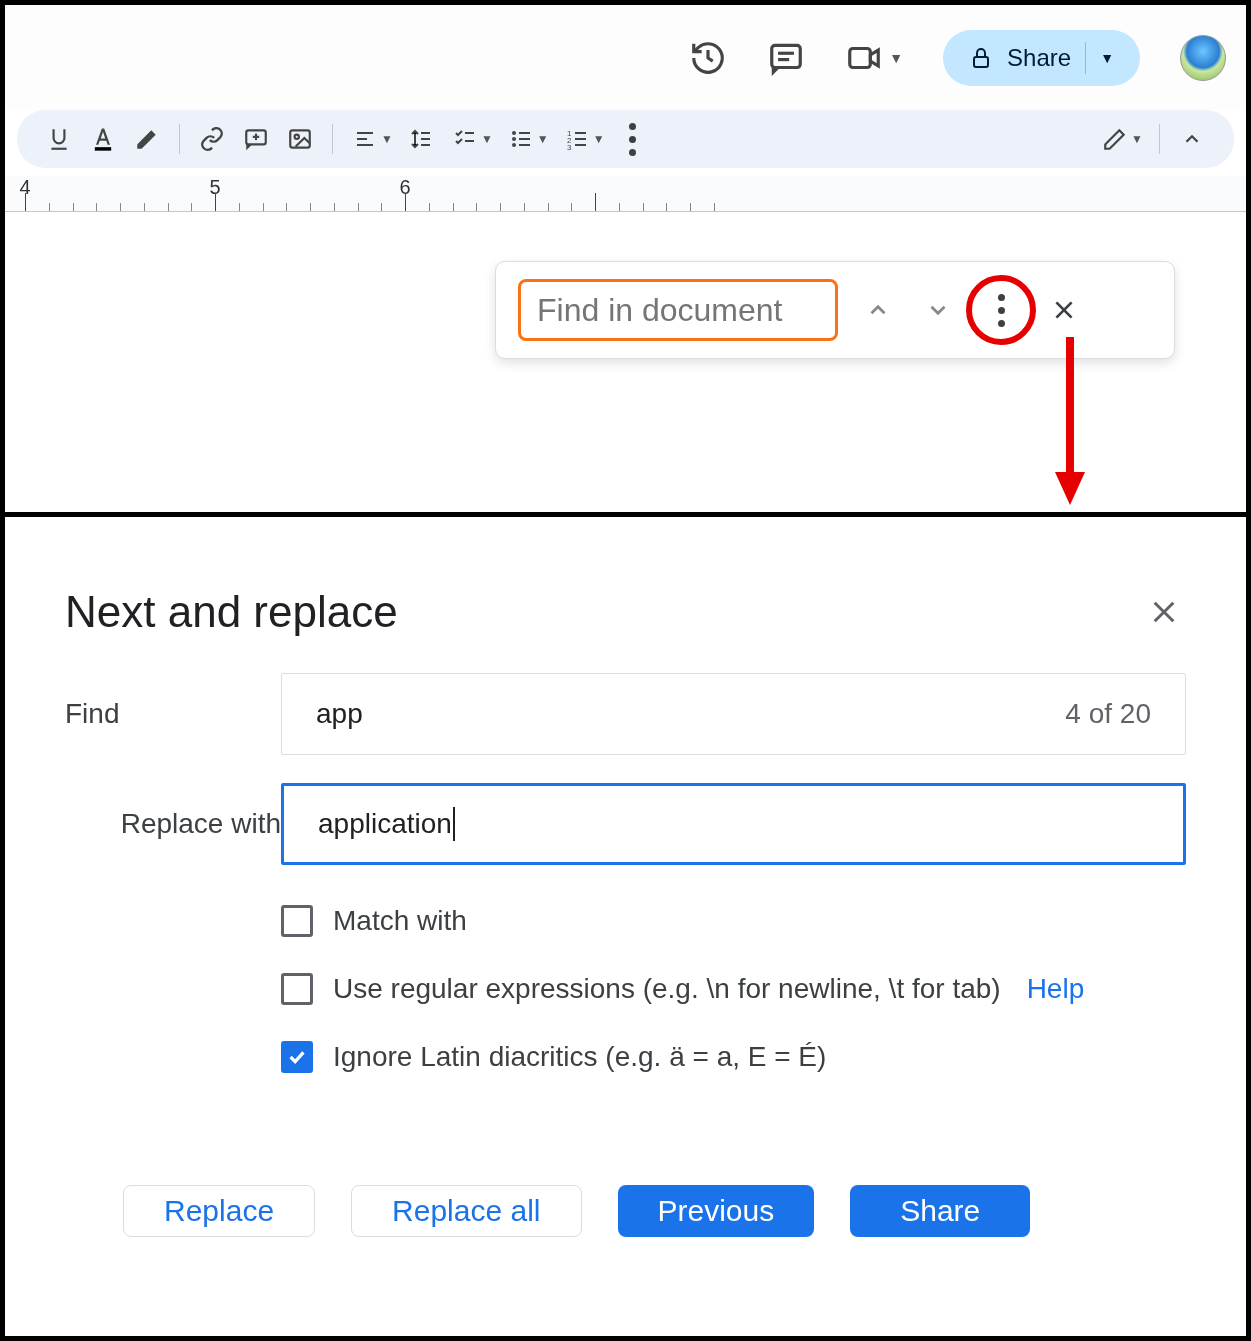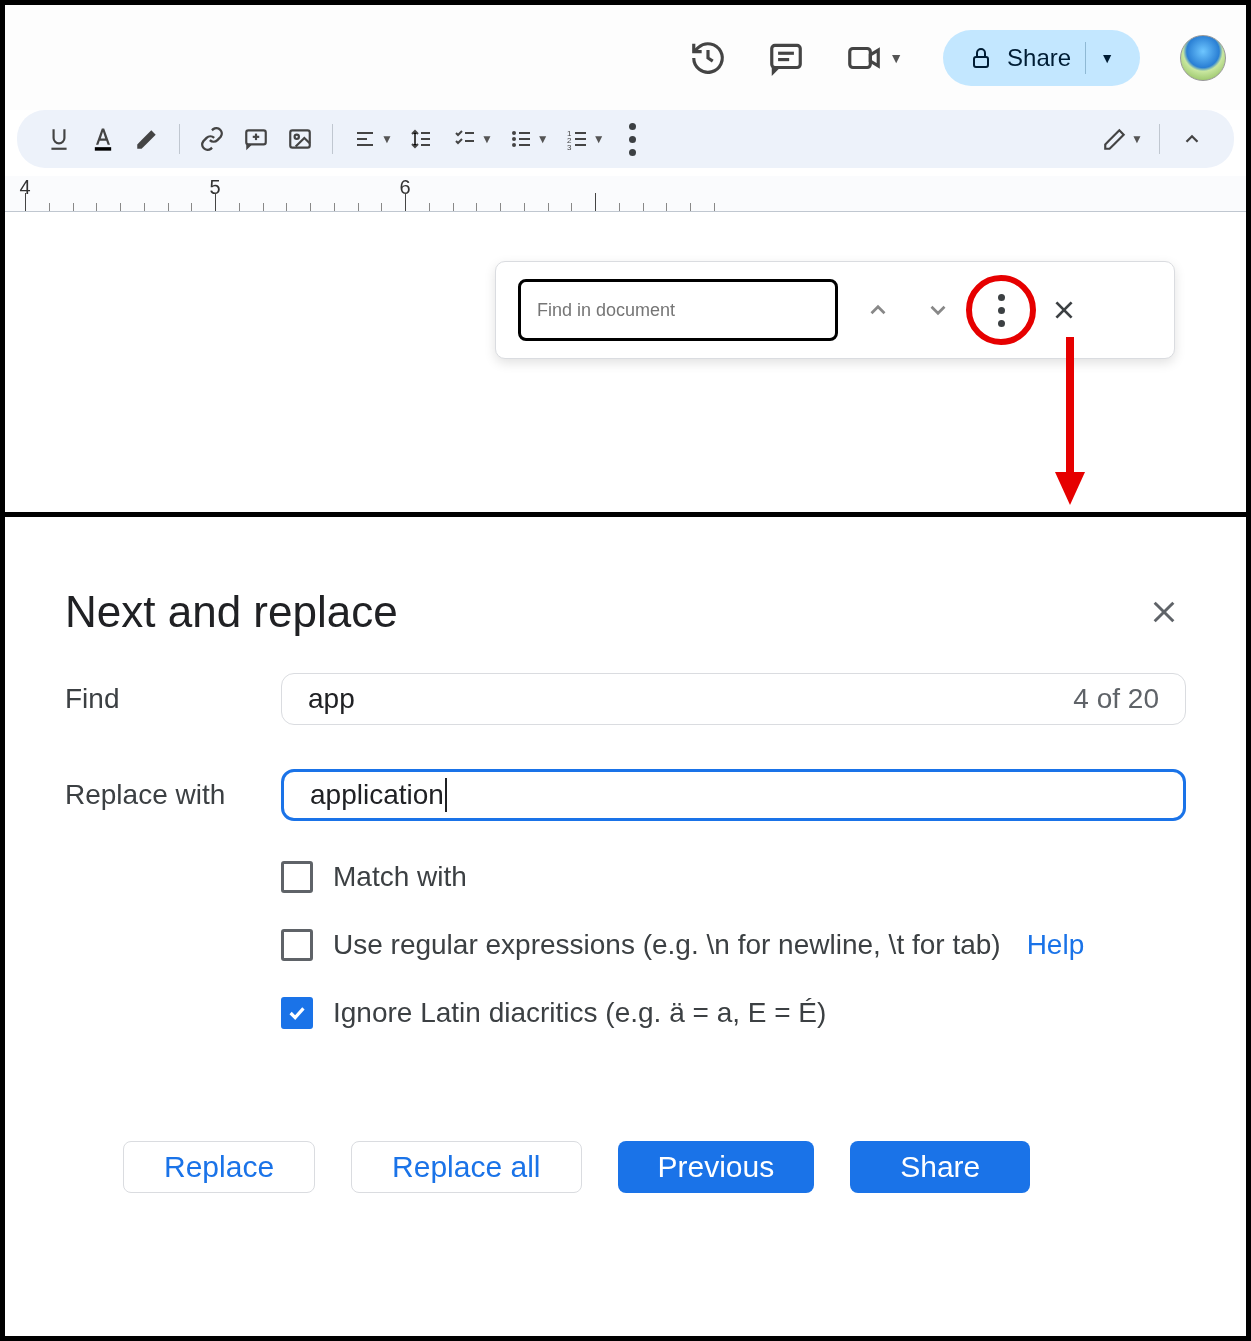"Find in document" .find-bar .find-input { border: 3px solid #000000 -> 3px solid #f97316; font-size: 18px -> 32px }
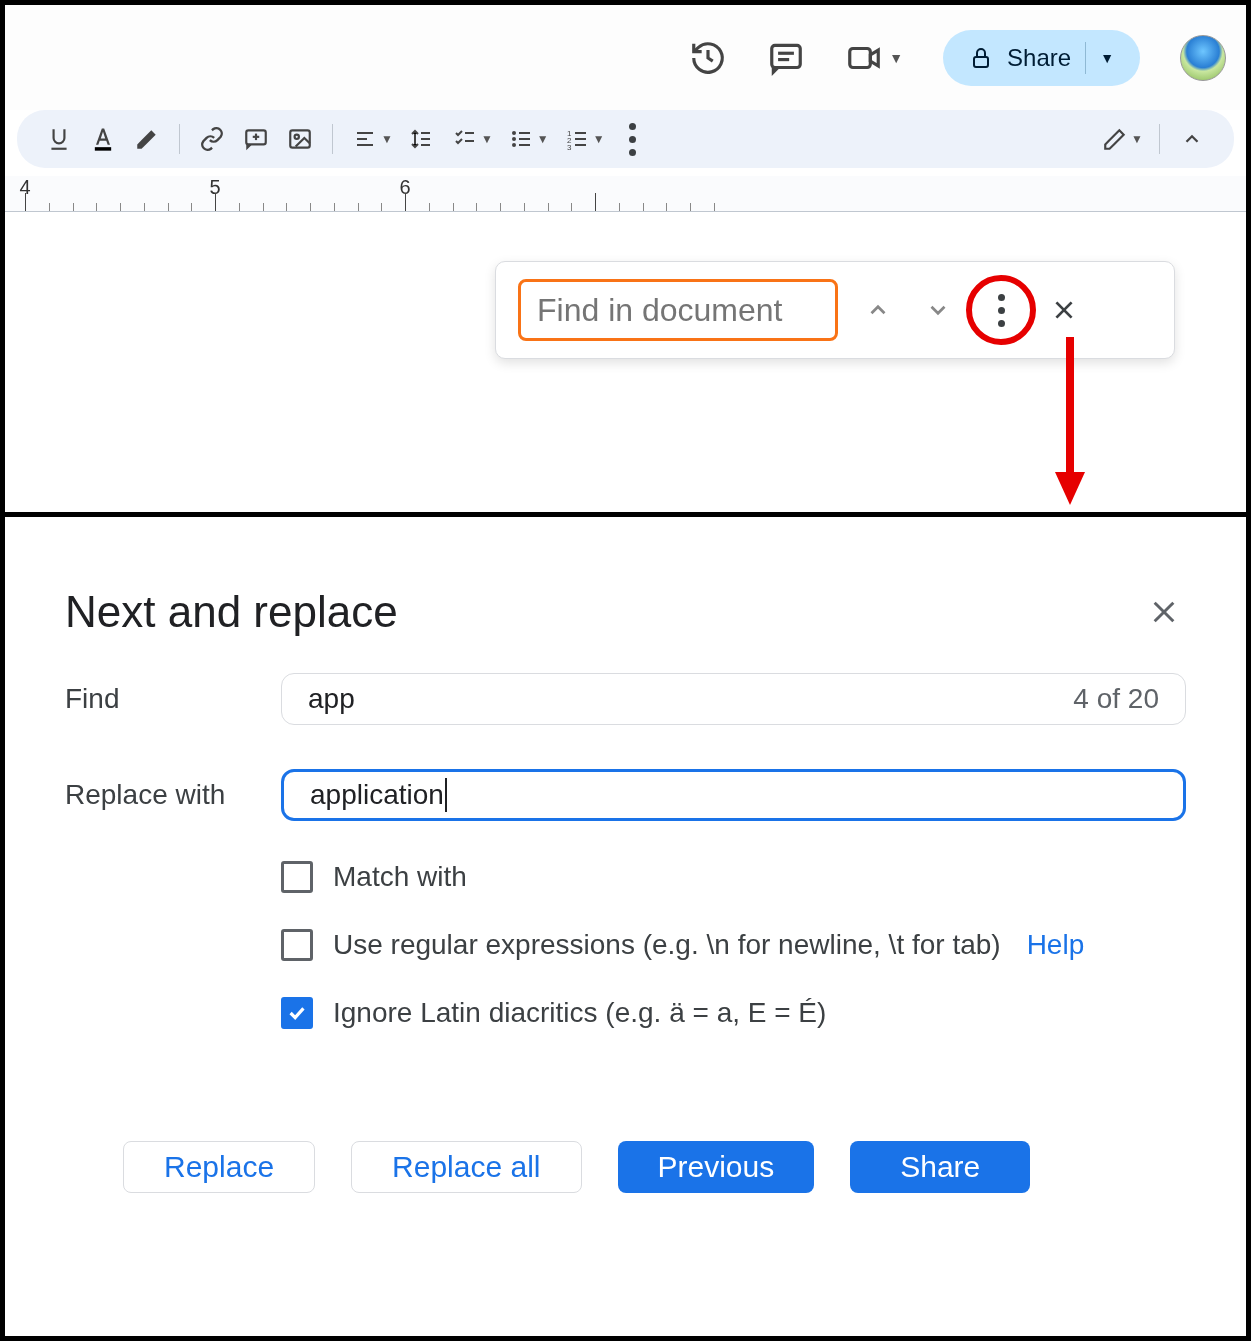"app" .text-box { border-radius: 13px -> 2px; height: 52px -> 82px; padding: 0 26px -> 0 34px }
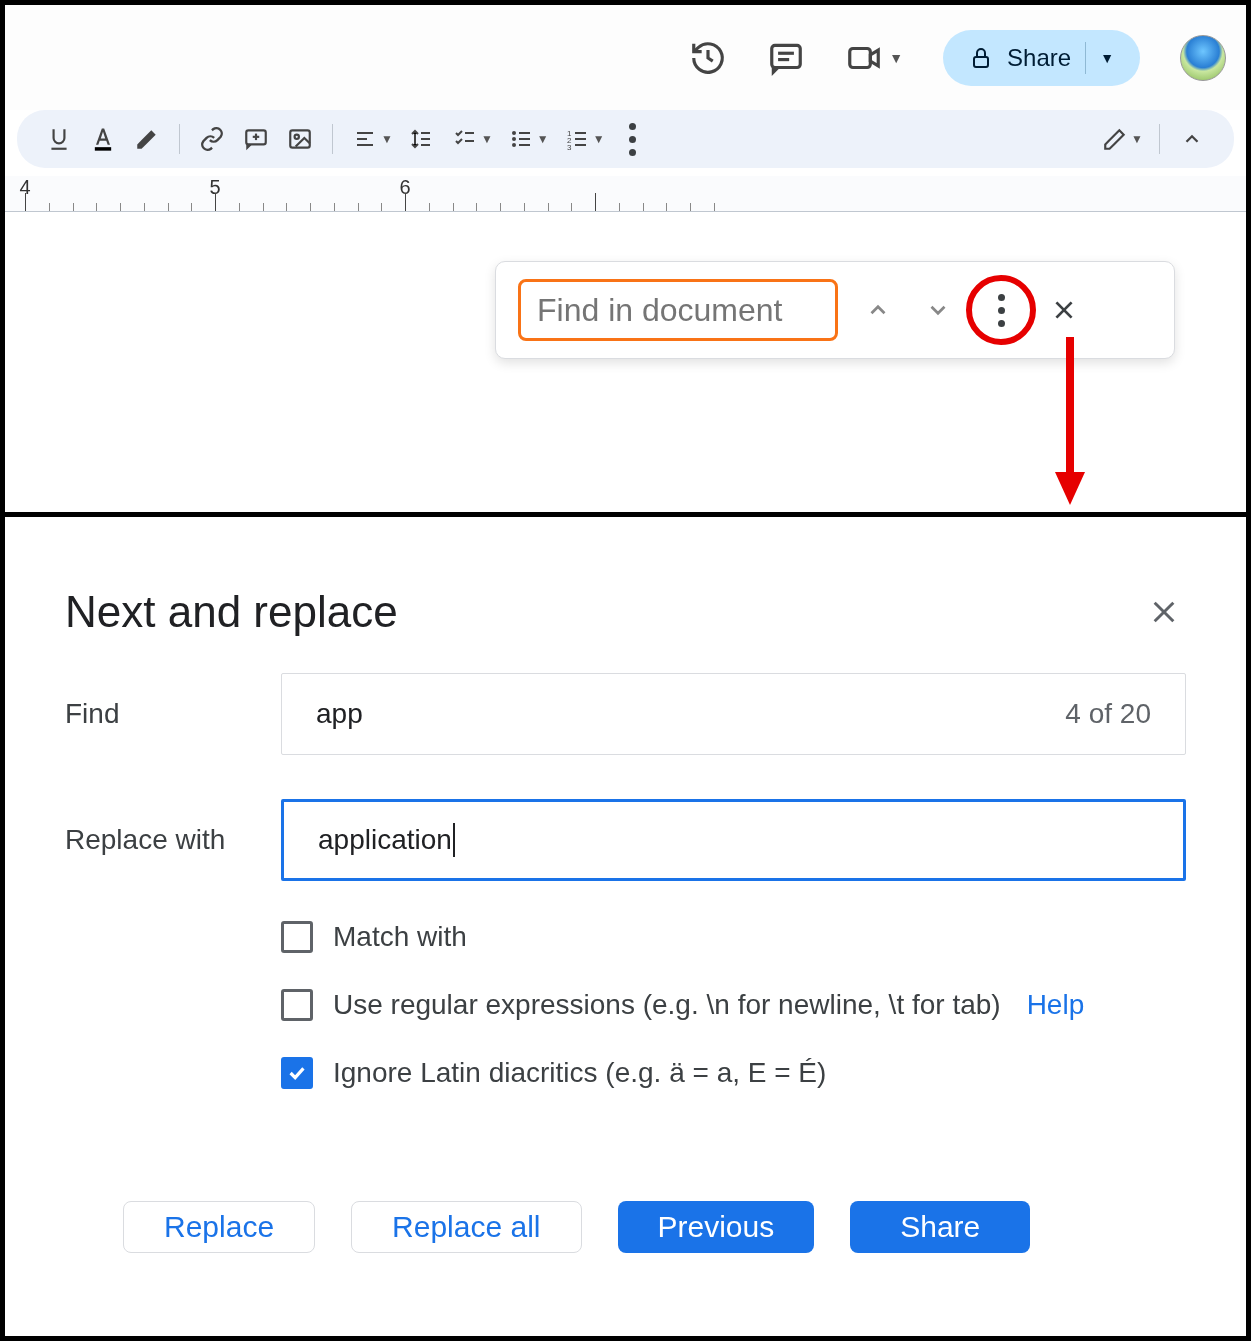"Replace with" .form-row + .form-row { margin-top: 44px -> 28px; text-align: none -> right }
